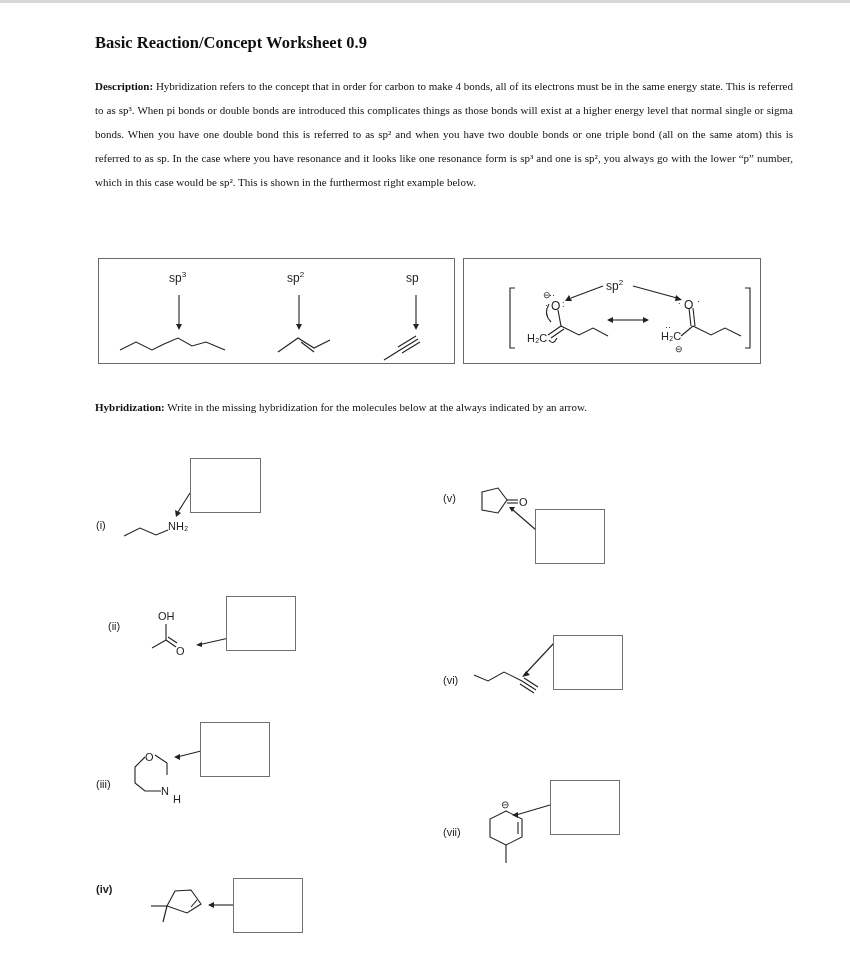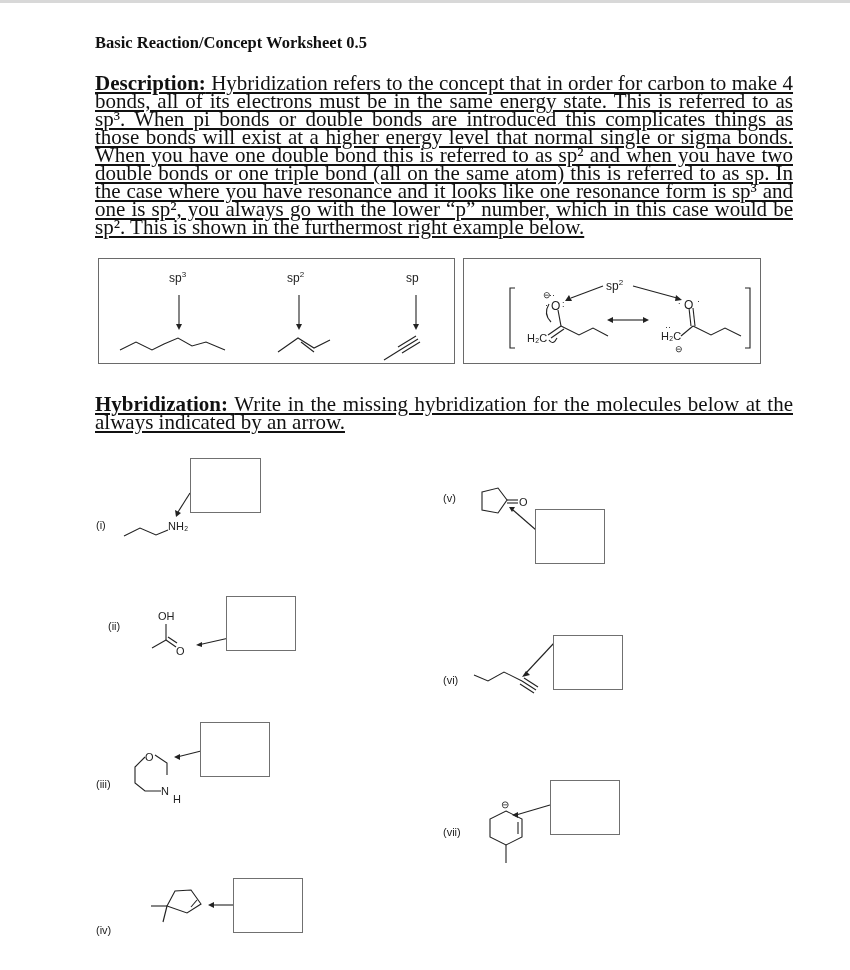"Basic Reaction/Concept Worksheet 0.5" div.title { text: 0.5 -> 0.9 }
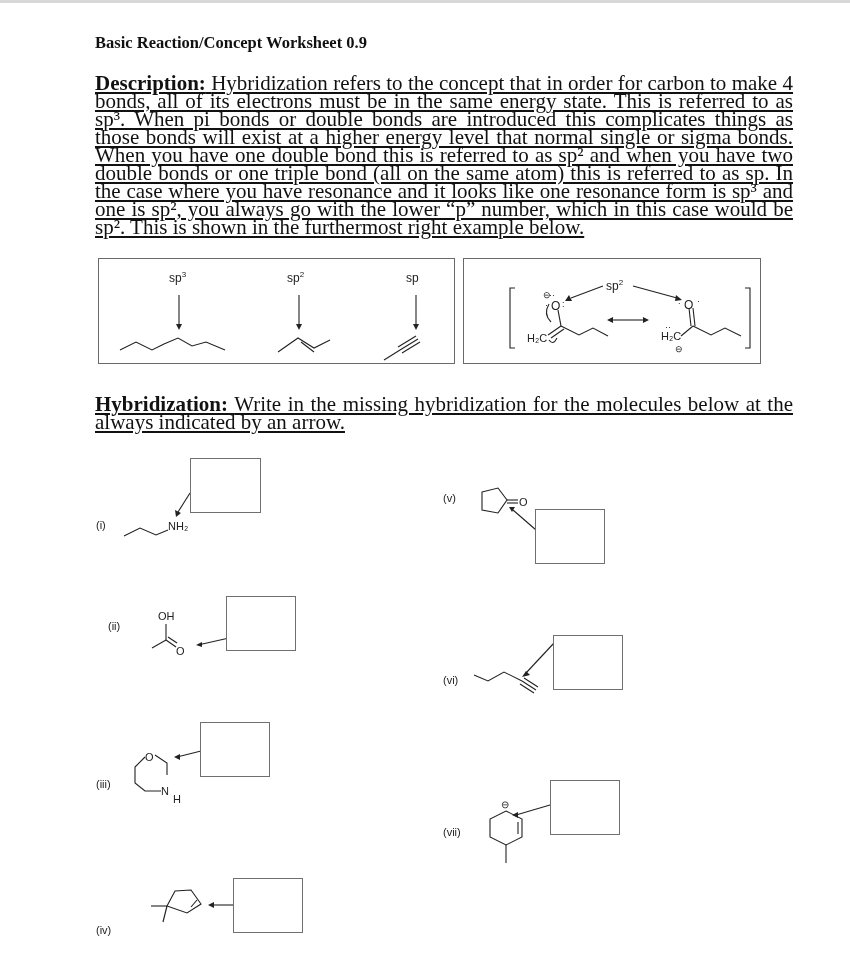"Description: Hybridization refers to the" .para { font-size: 21px -> 11px; line-height: 18px -> 24px; text-decoration: underline -> none }
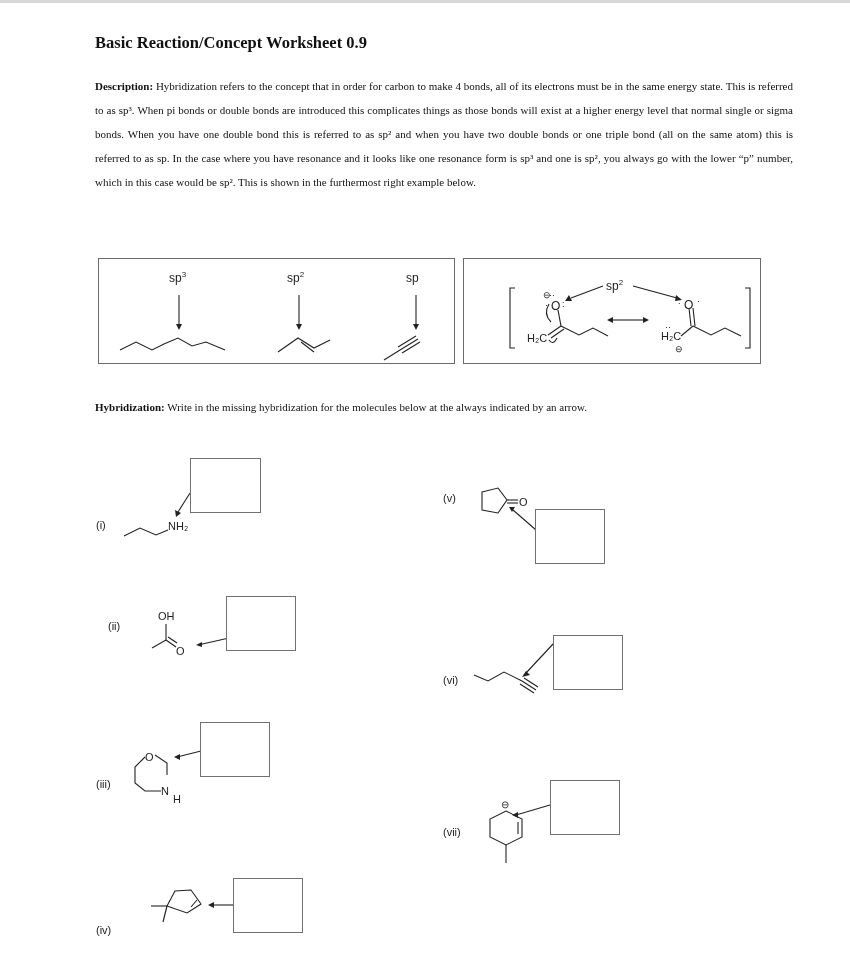"(iv)" div.lbl { font-weight: none -> bold; top: 924px -> 883px }
